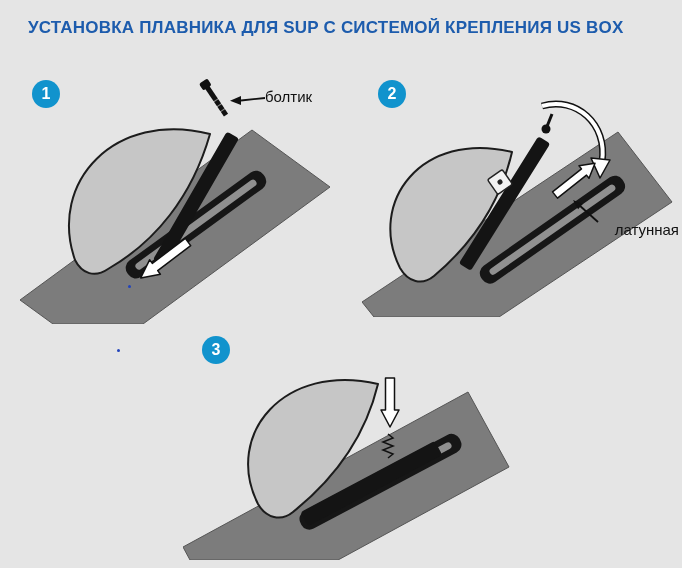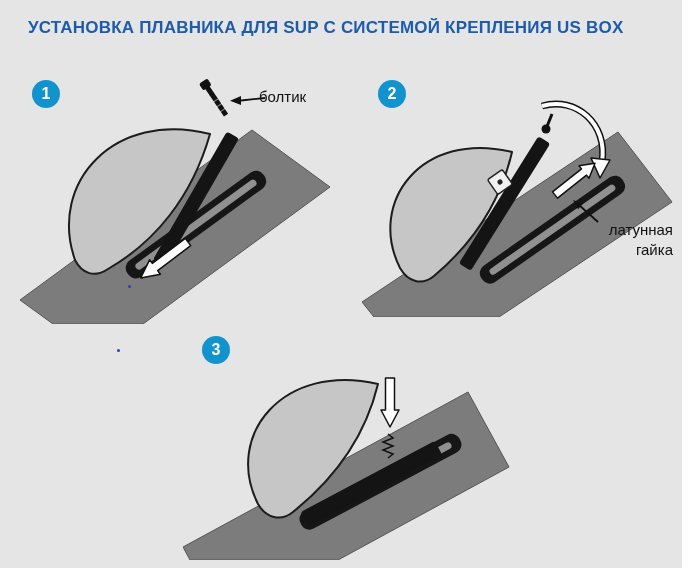"болтик" .callout { margin-left: none -> 6px }
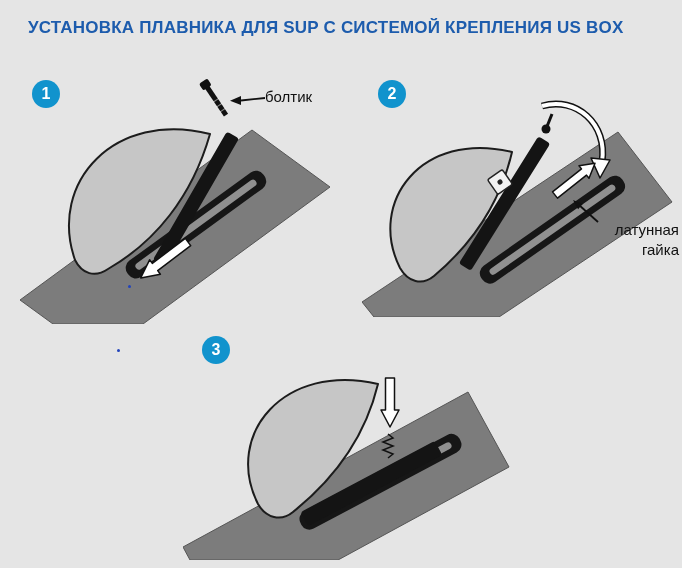"гайка" span { html: <span>гайка</span> -> none }
